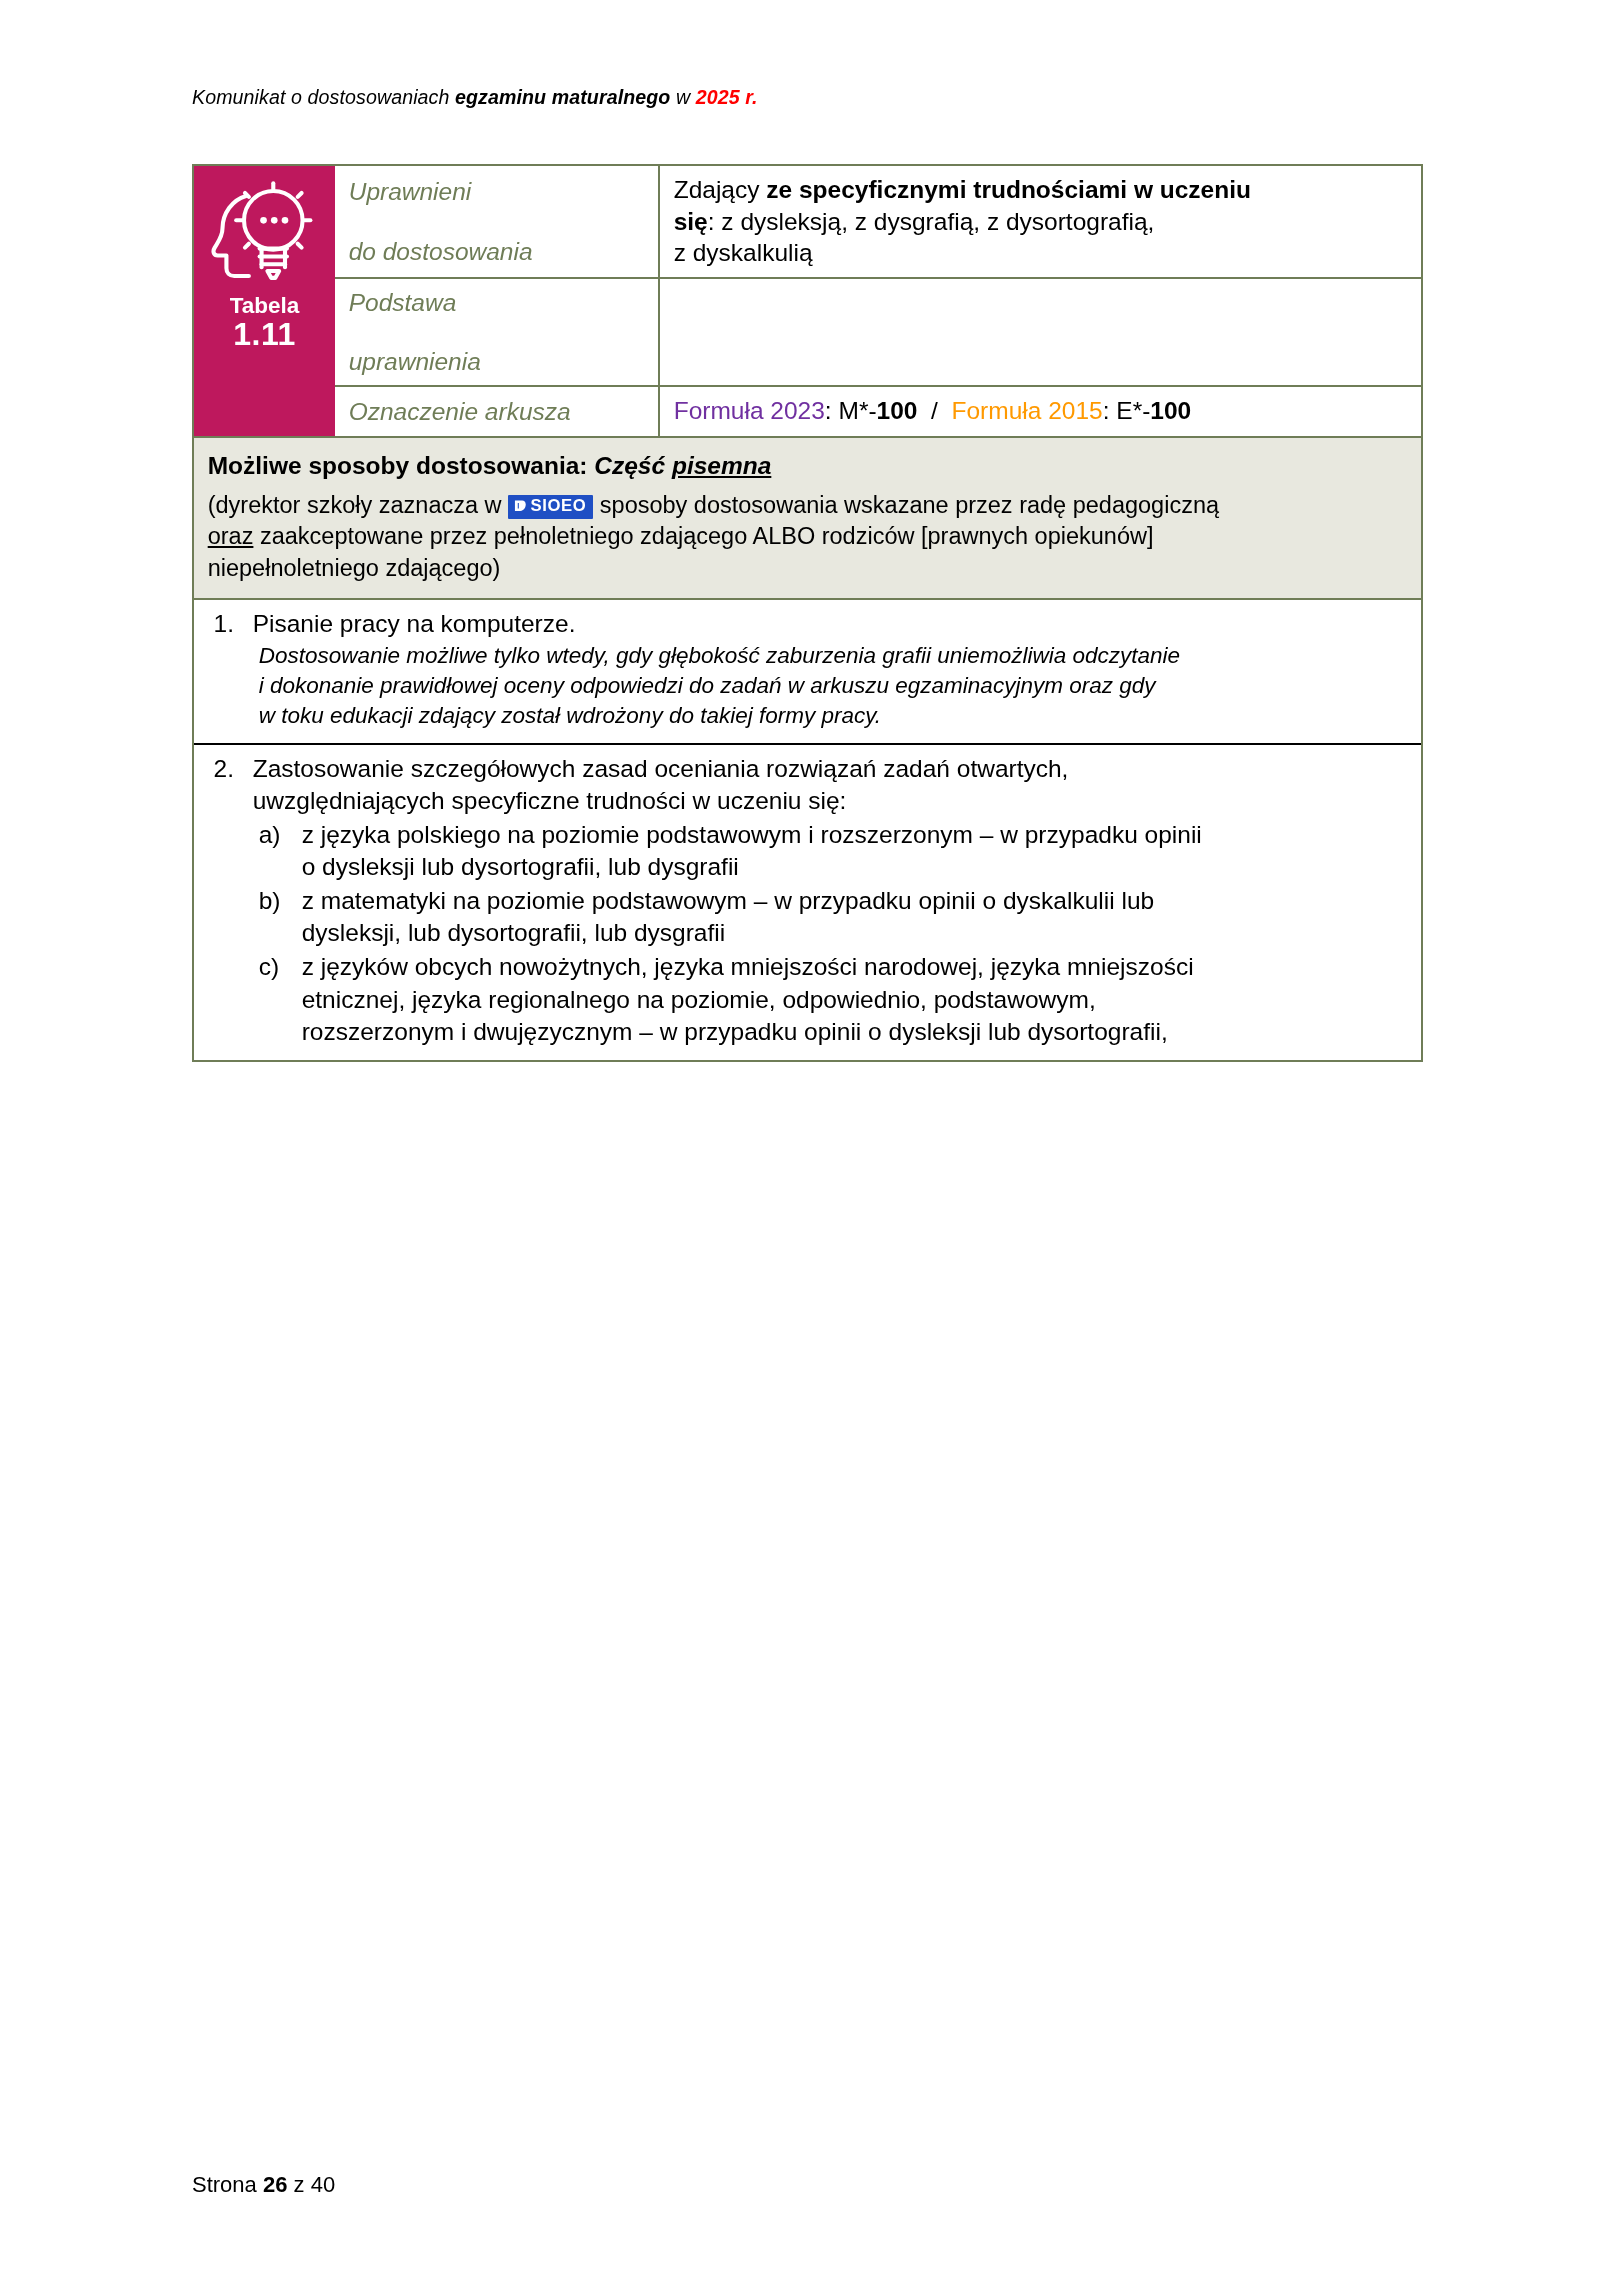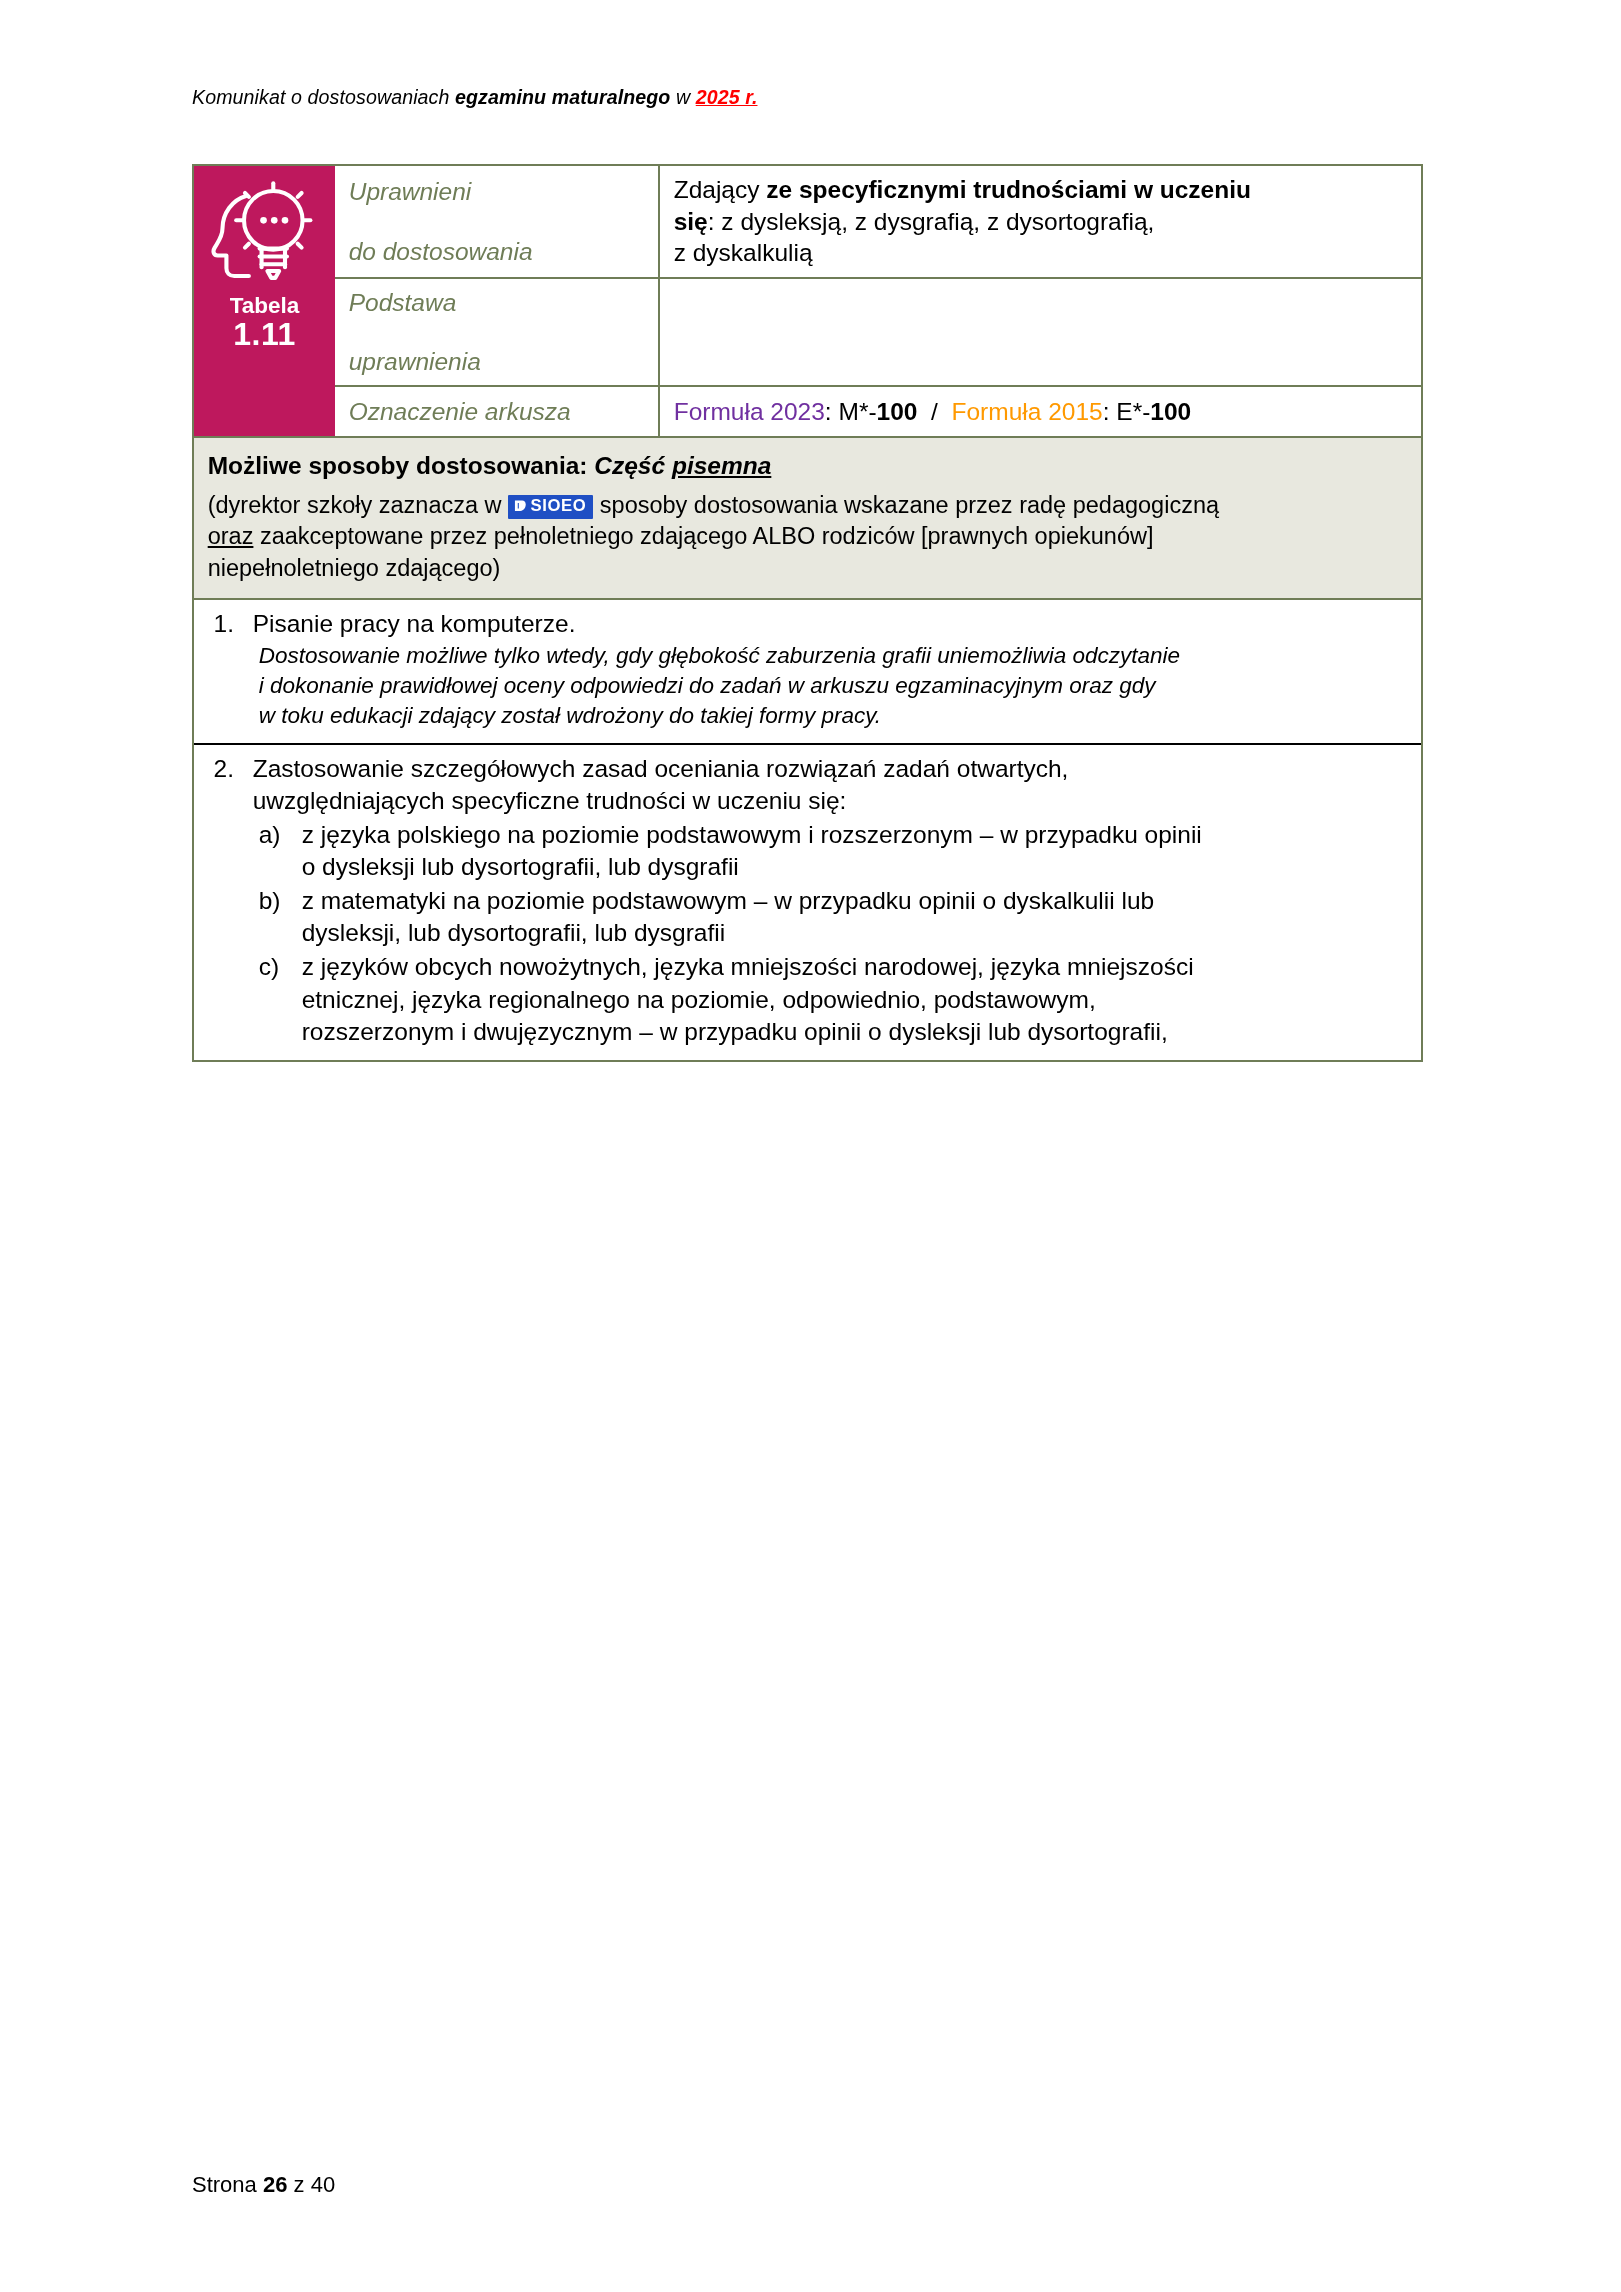"2025 r." .doc-header .year { text-decoration: underline -> none }
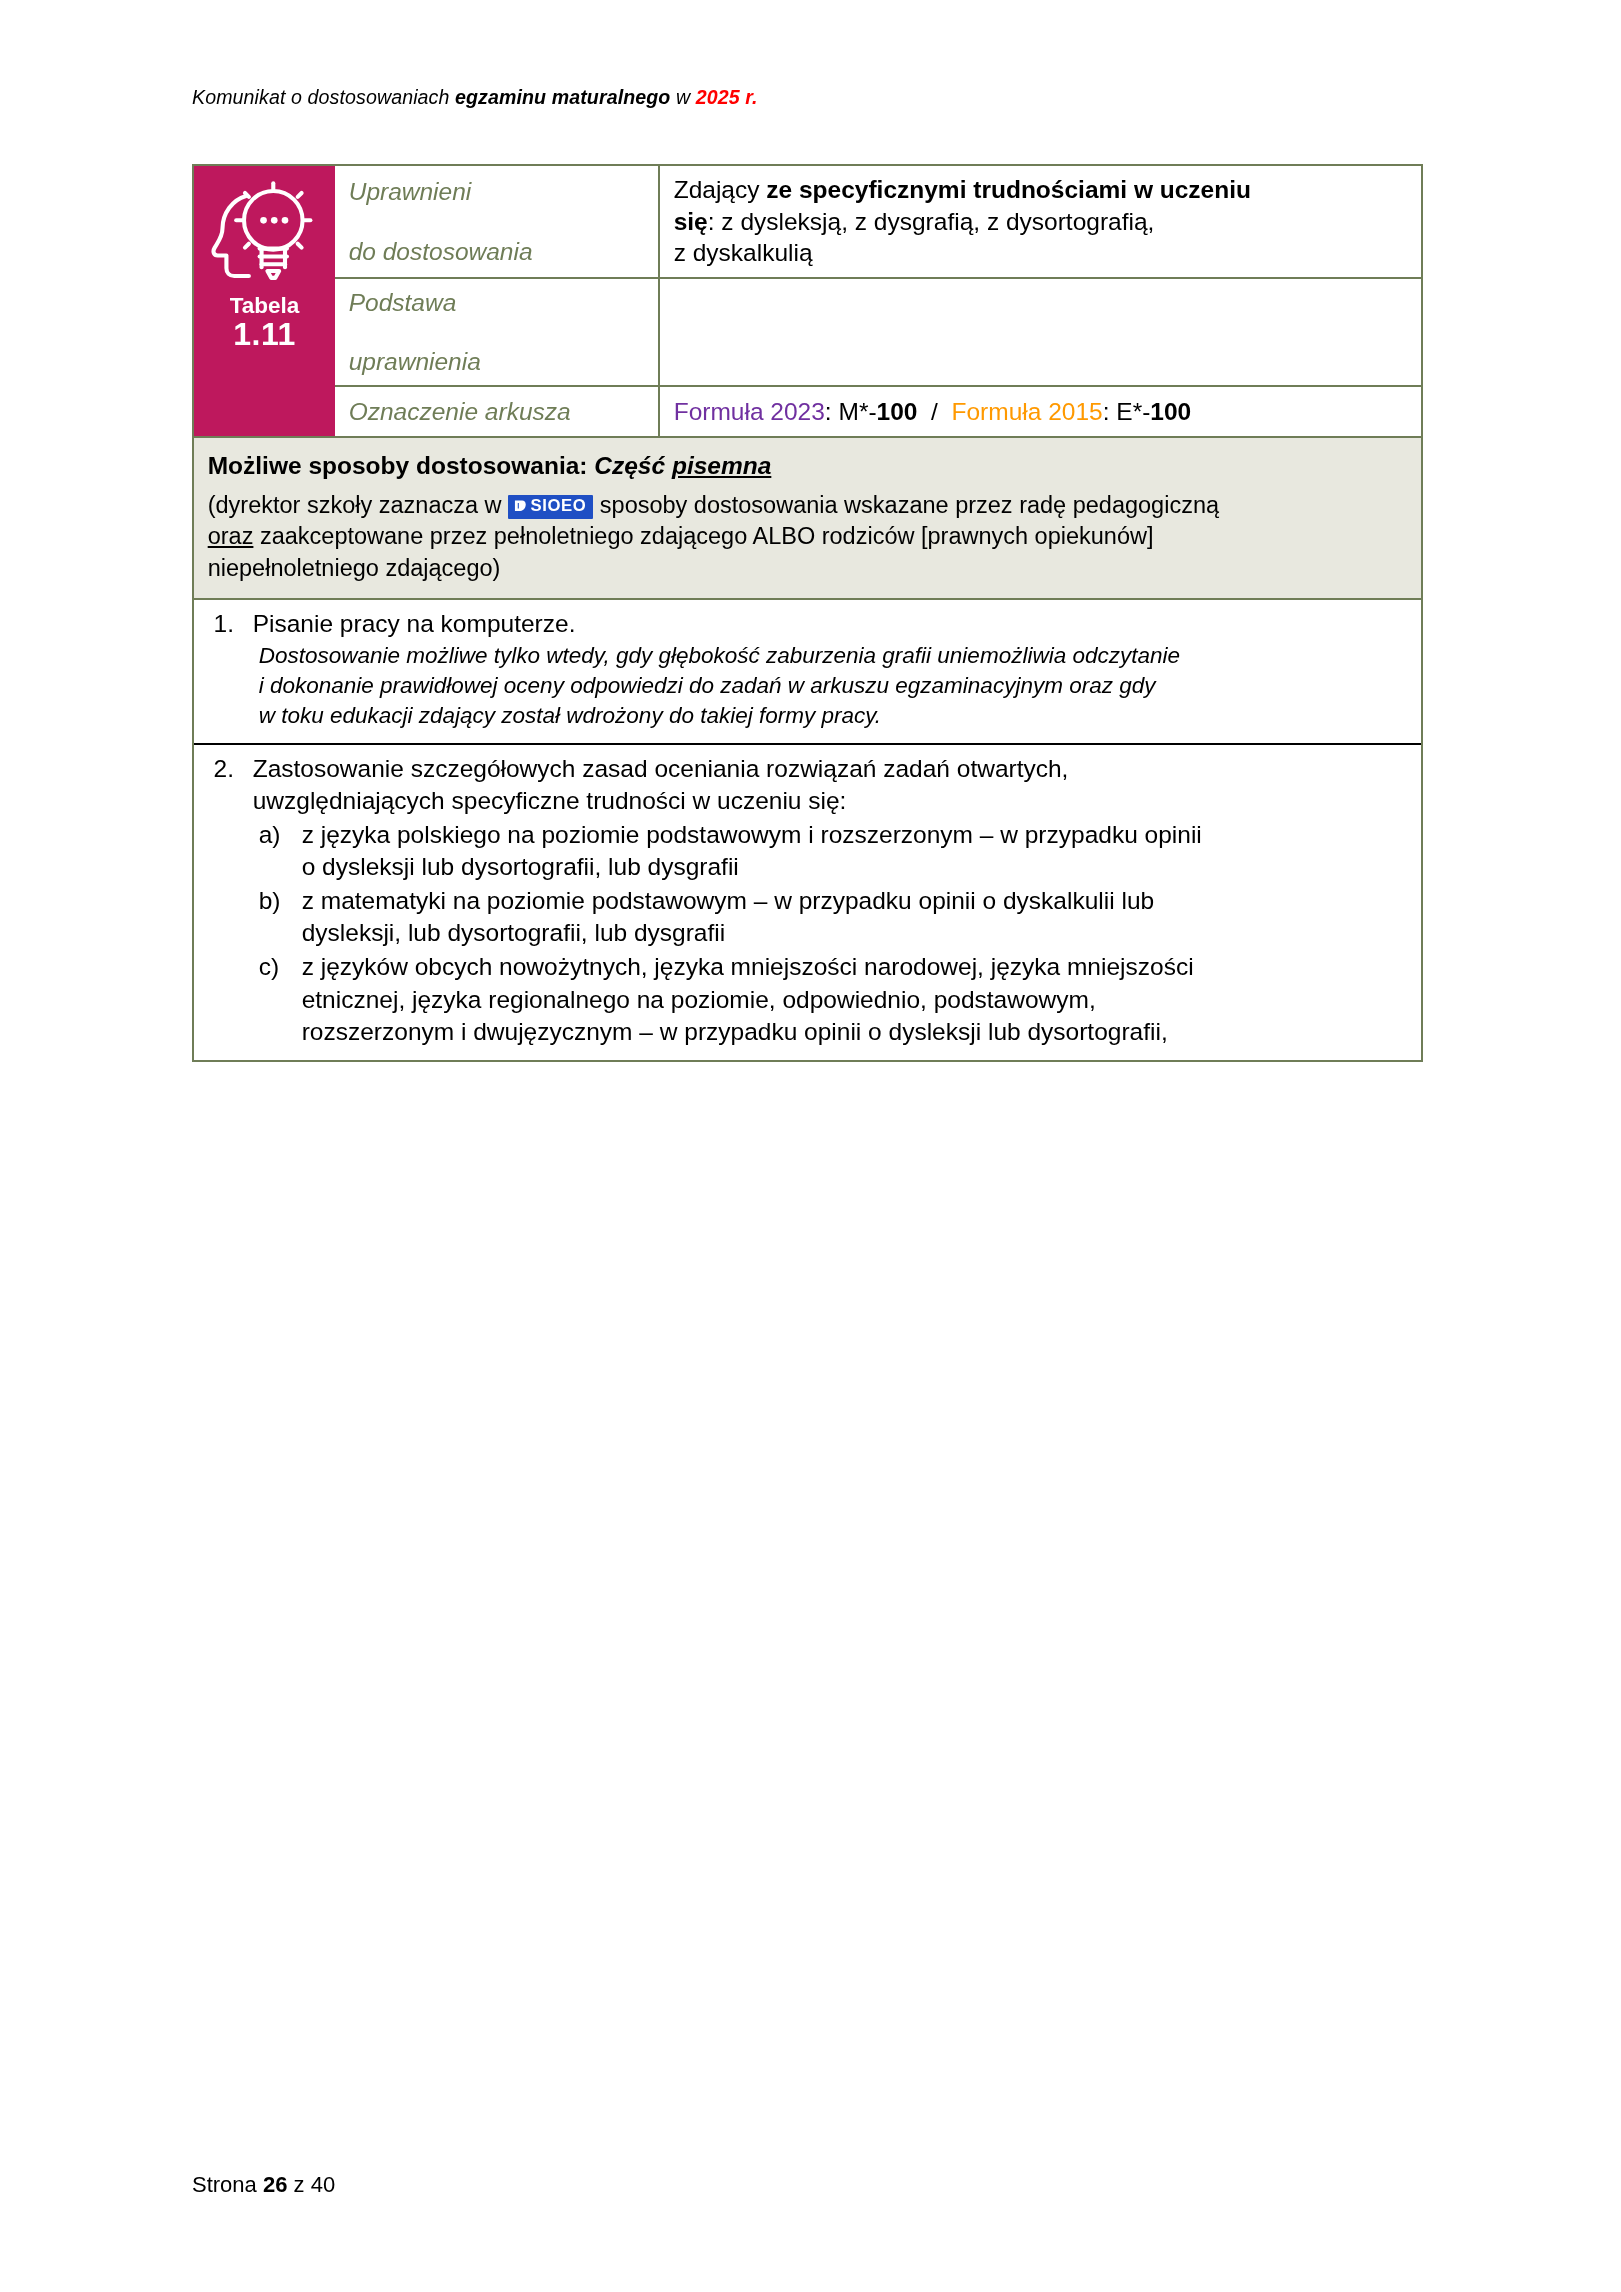"Zdający ze specyficznymi trudnościami w" .val-cell { justify-content: center -> none }
